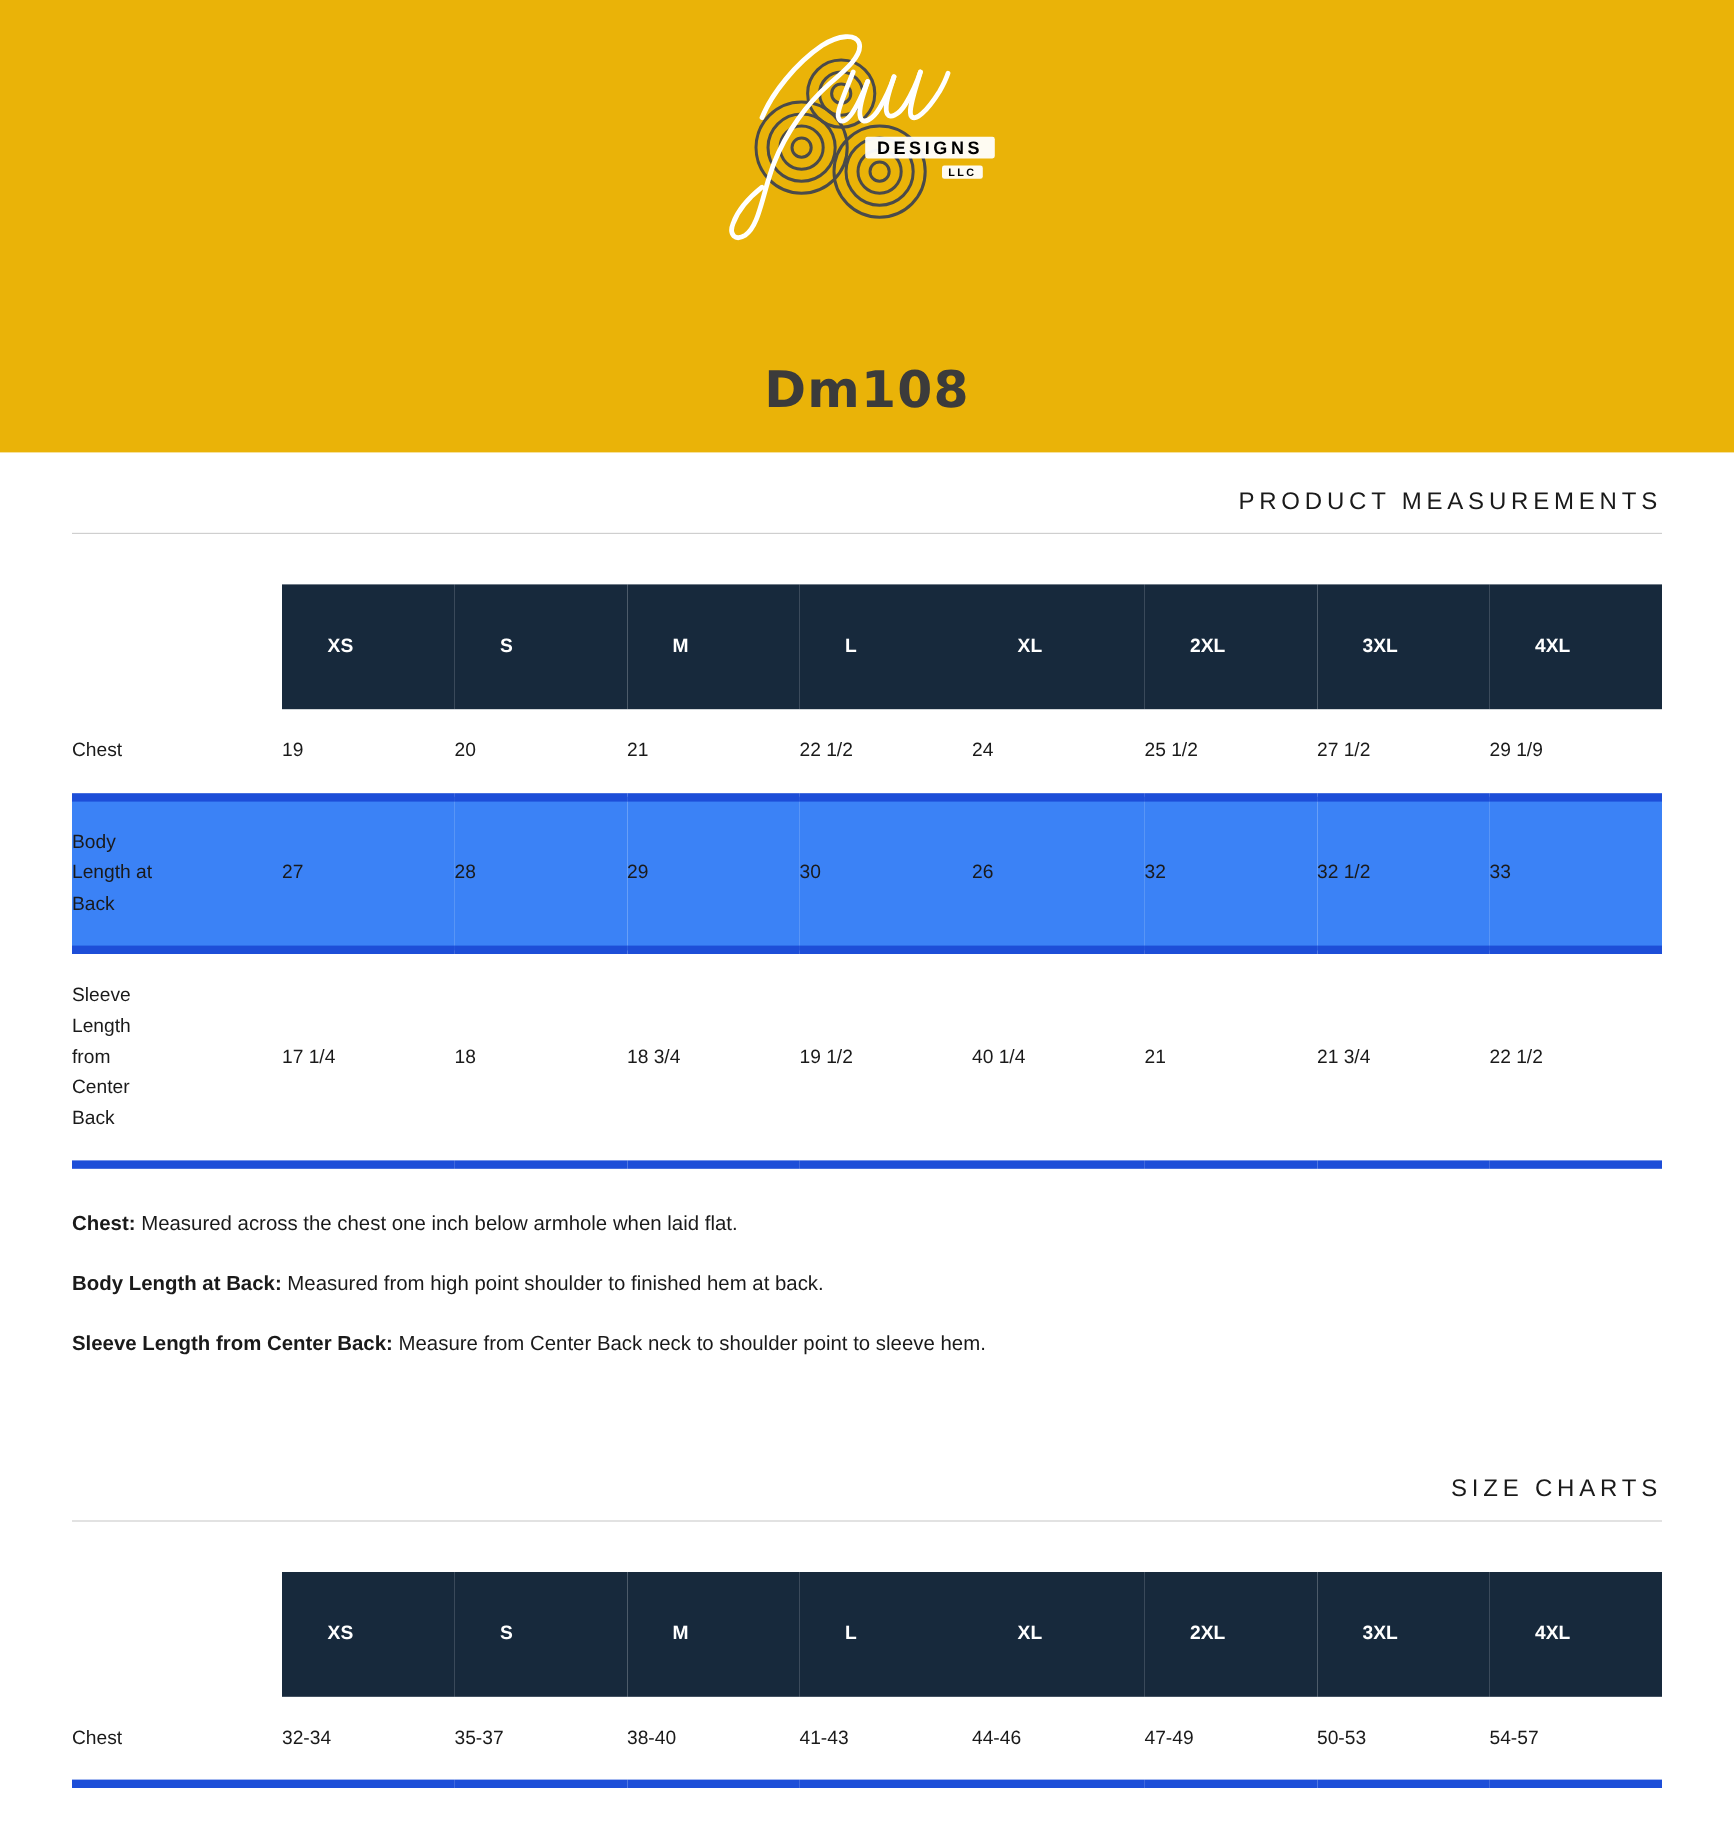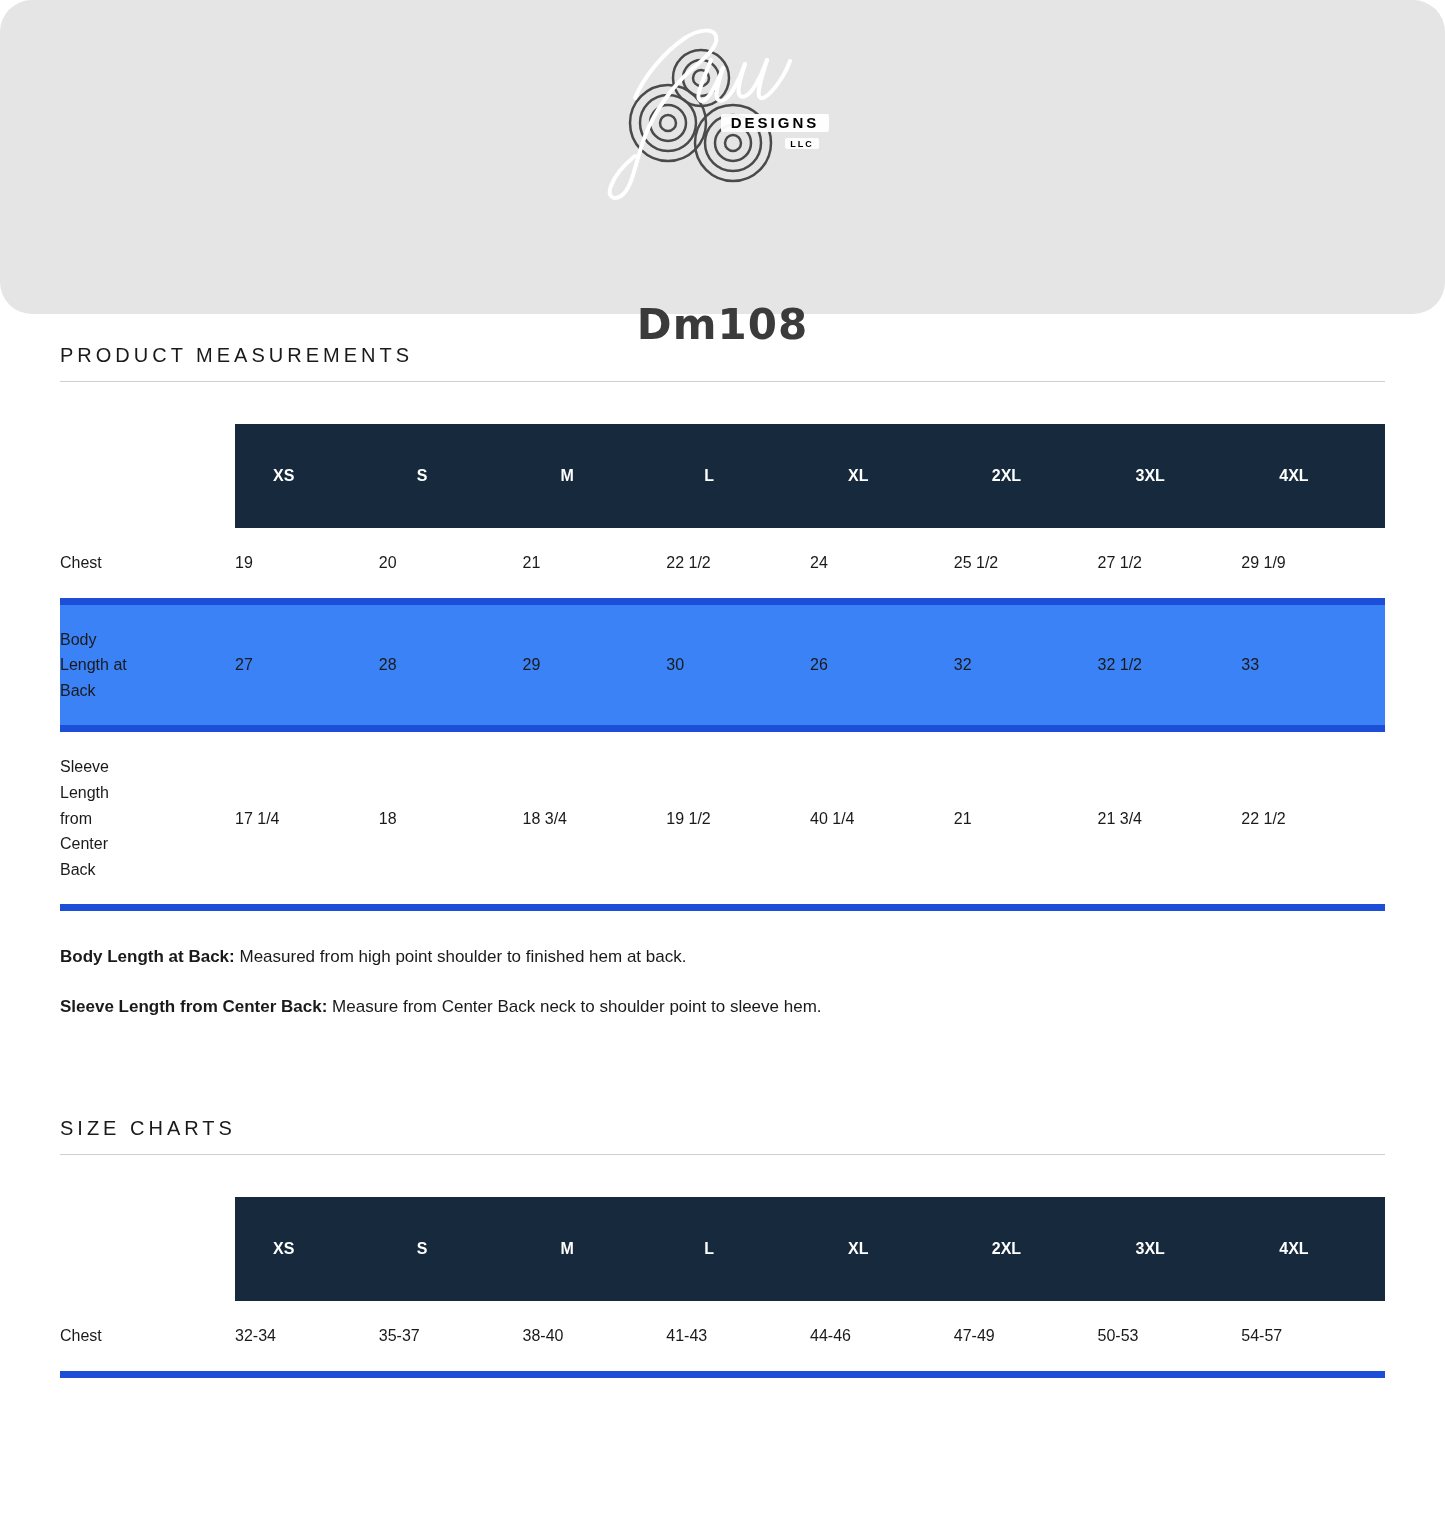"DESIGNS" .header { background: #e5e5e5 -> #eab308; border-radius: 32px -> none; height: 314px -> 377px }
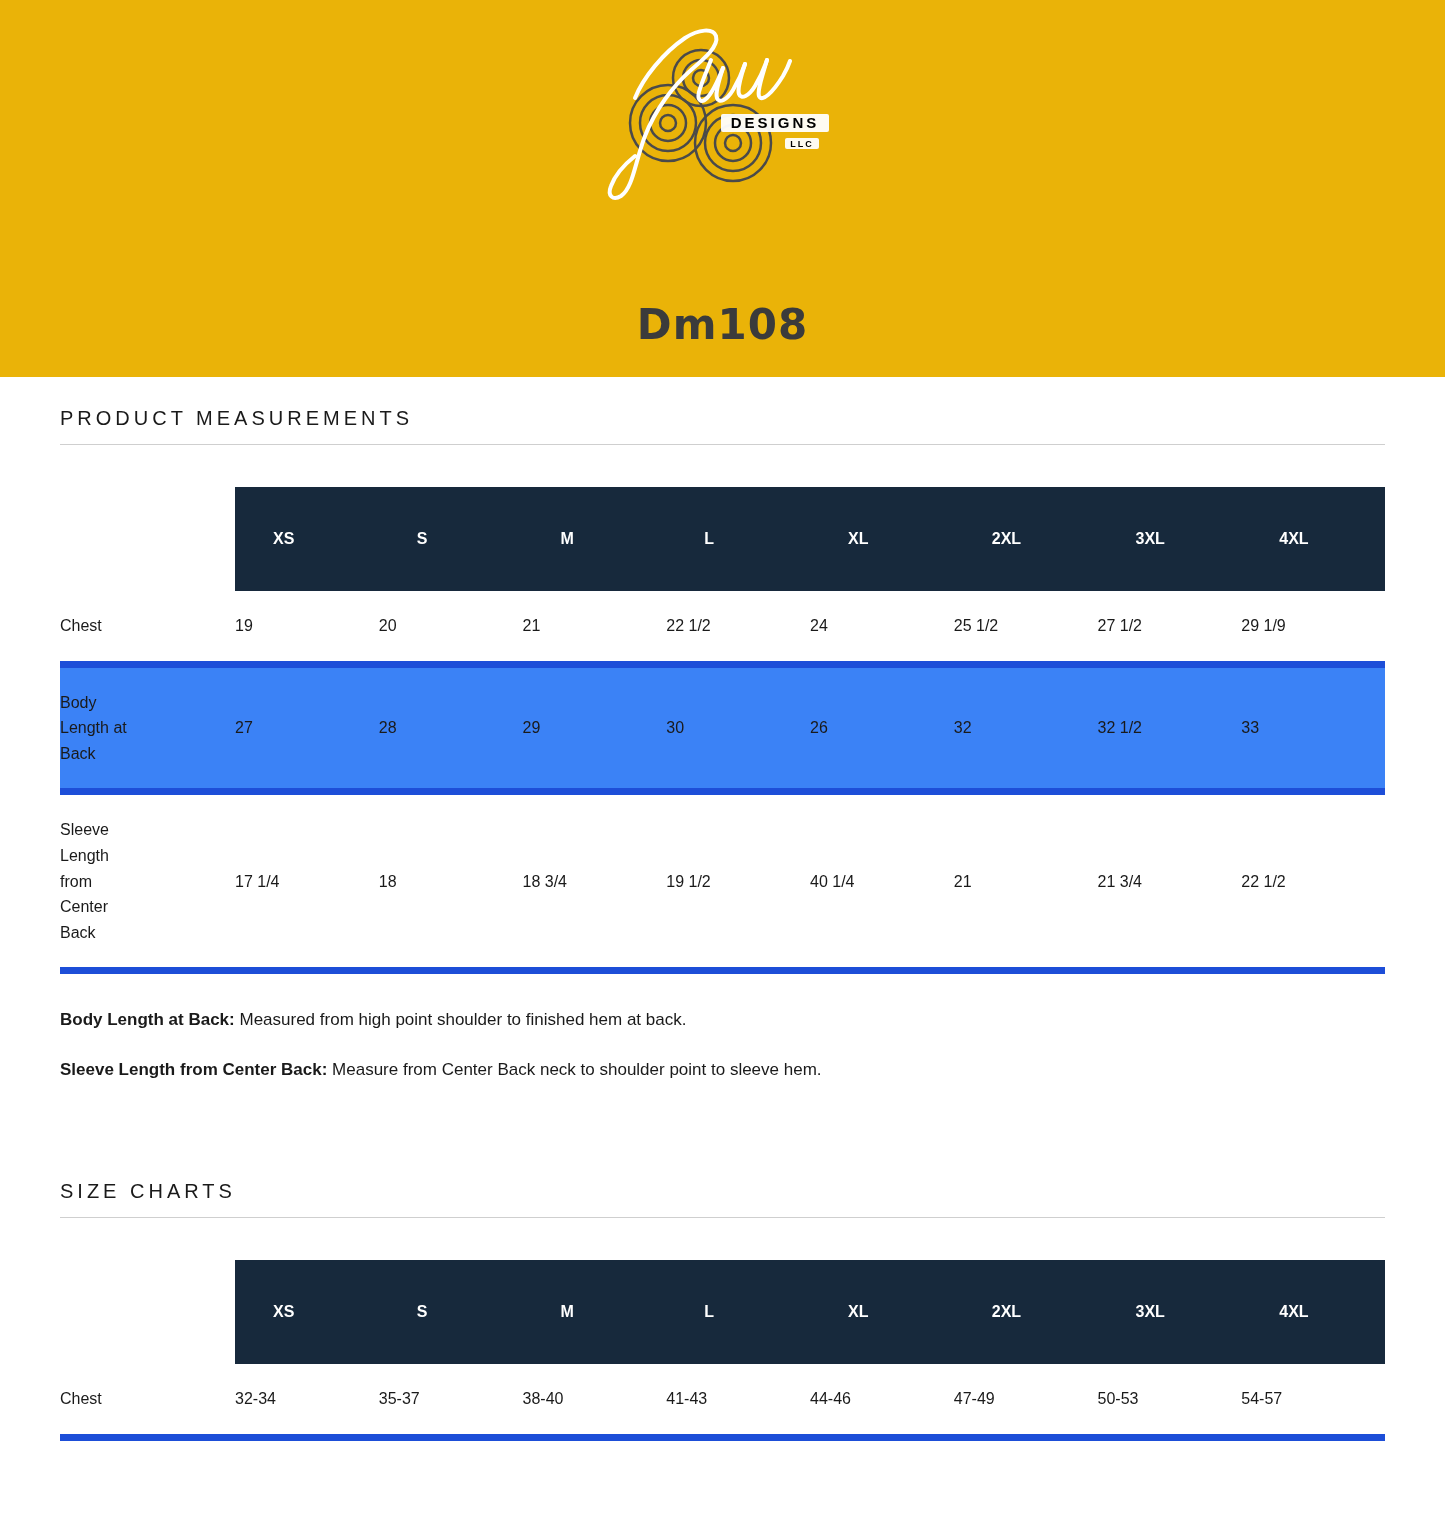"PRODUCT MEASUREMENTS" .section-title { text-align: none -> right }
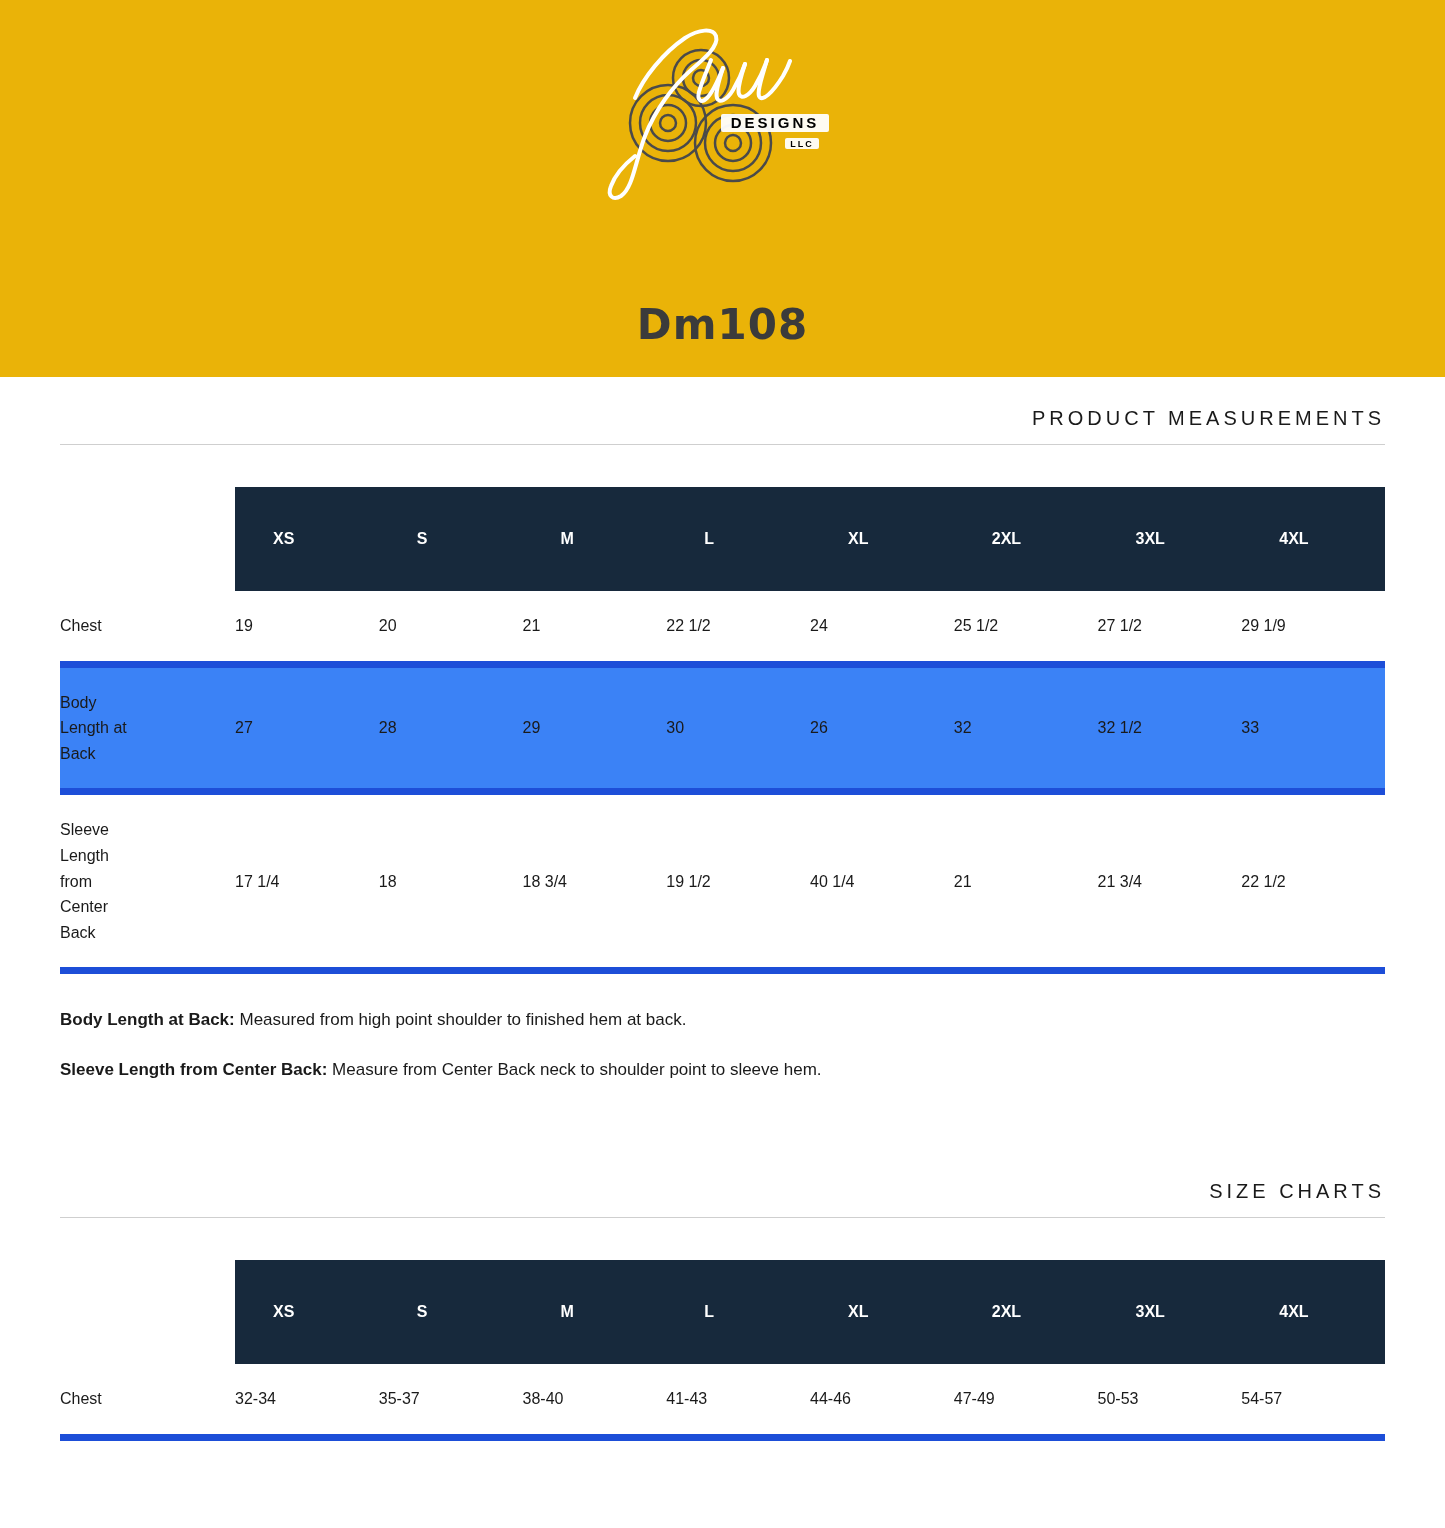"Chest: Measured across the chest" div.note { html: none -> <div> <b>Chest:</b><span> Measured across the chest one inch below armhole when laid flat.</span> </div> }
